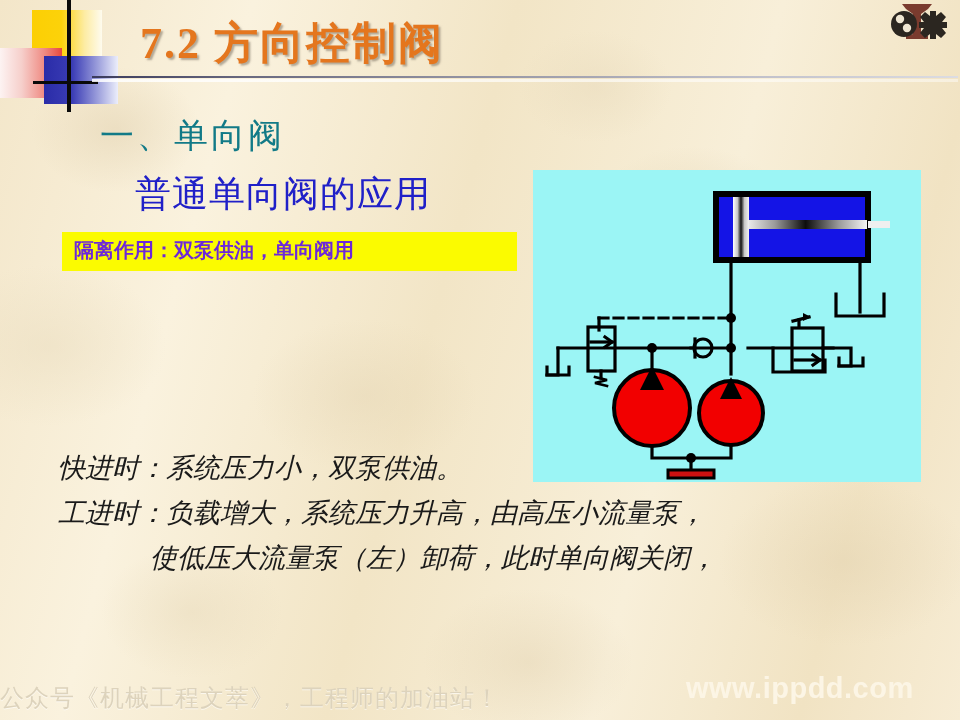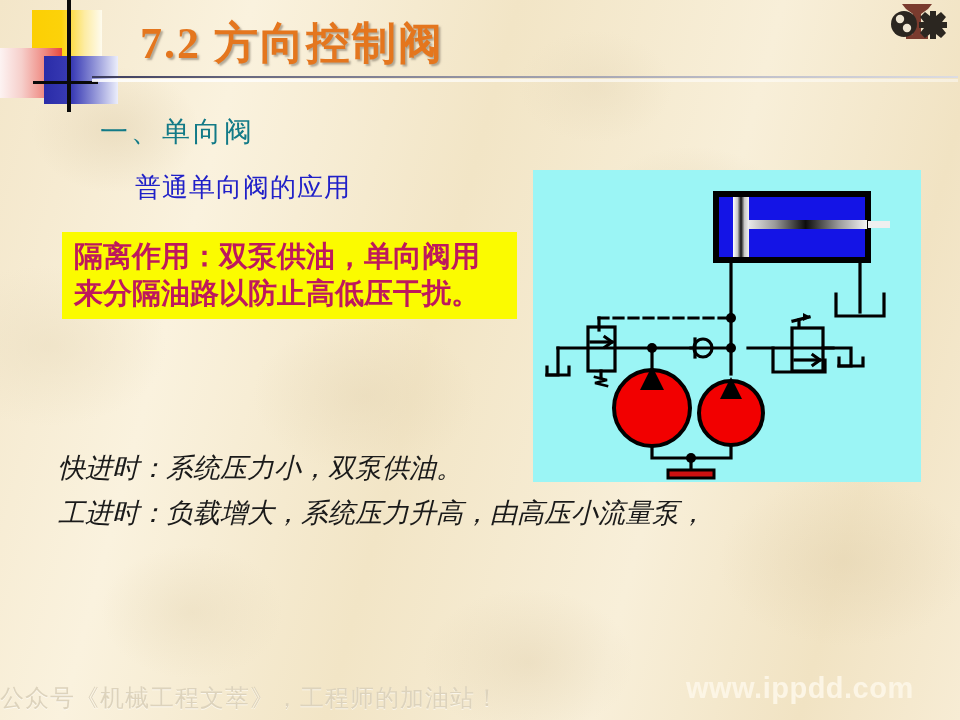"一、单向阀" #heading-1 { font-size: 28px -> 34px }
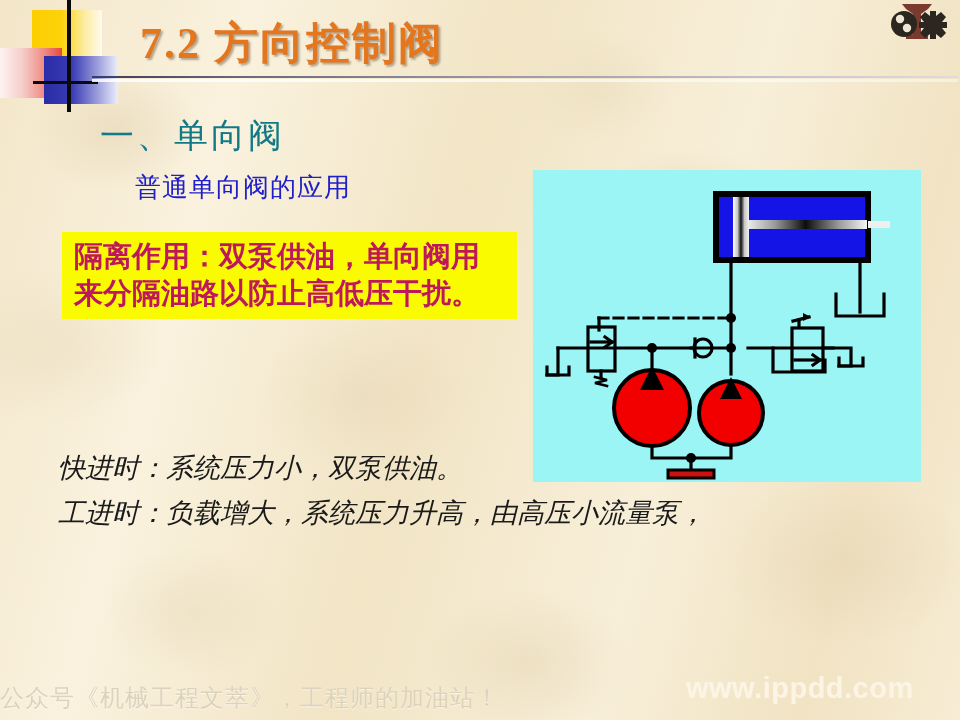"普通单向阀的应用" #heading-2 { font-size: 26px -> 36px }
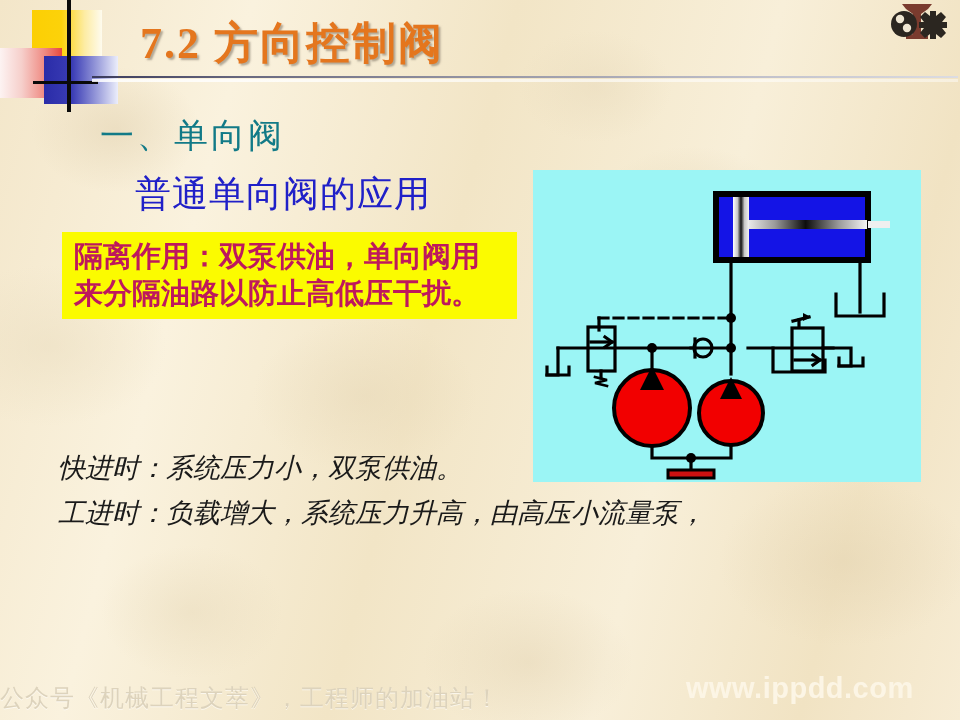"隔离作用：双泵供油，单向阀用" #callout .line { color: #be185d -> #6d28d9; font-size: 29px -> 20px }
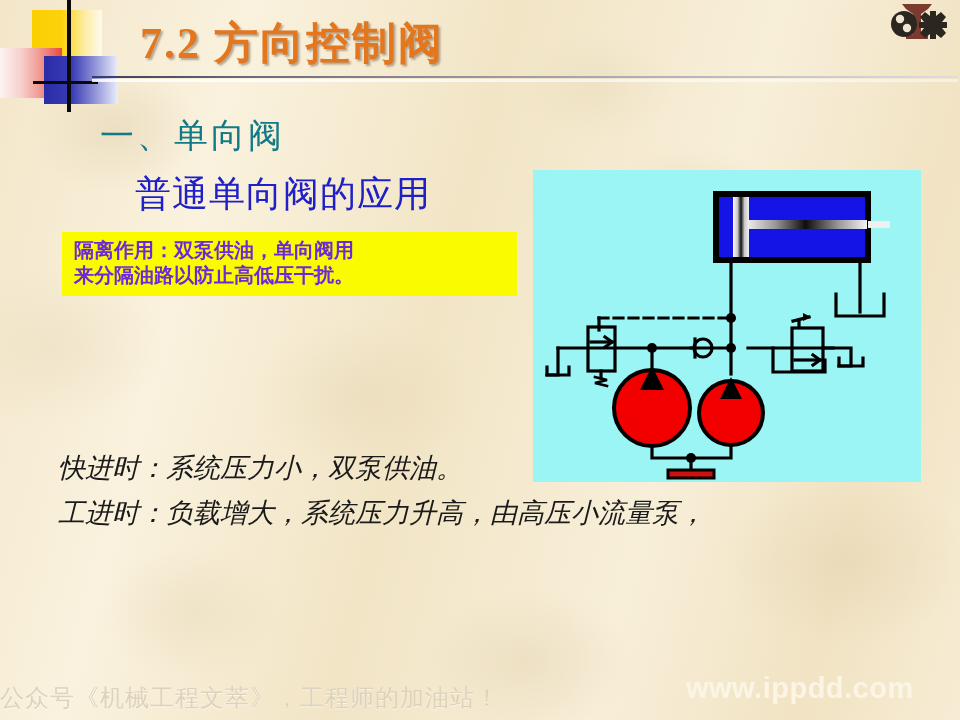"来分隔油路以防止高低压干扰。" div.line { html: <div>来分隔油路以防止高低压干扰。</div> -> none }
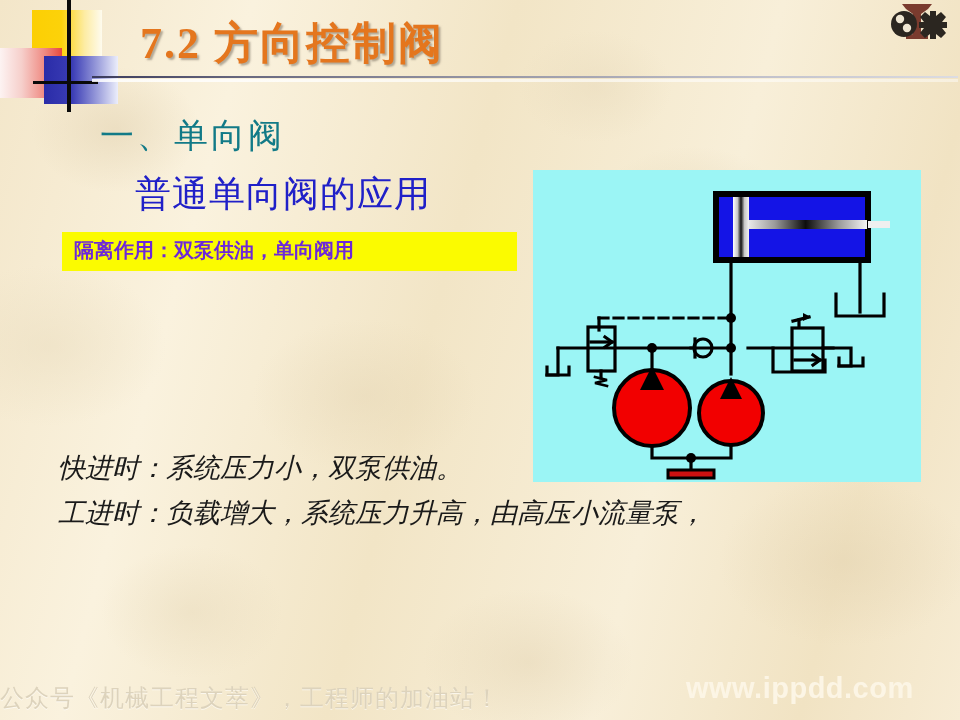"使低压大流量泵（左）卸荷，此时单向阀关闭，" div.btline { html: none -> <div>使低压大流量泵（左）卸荷，此时单向阀关闭，</div> }
